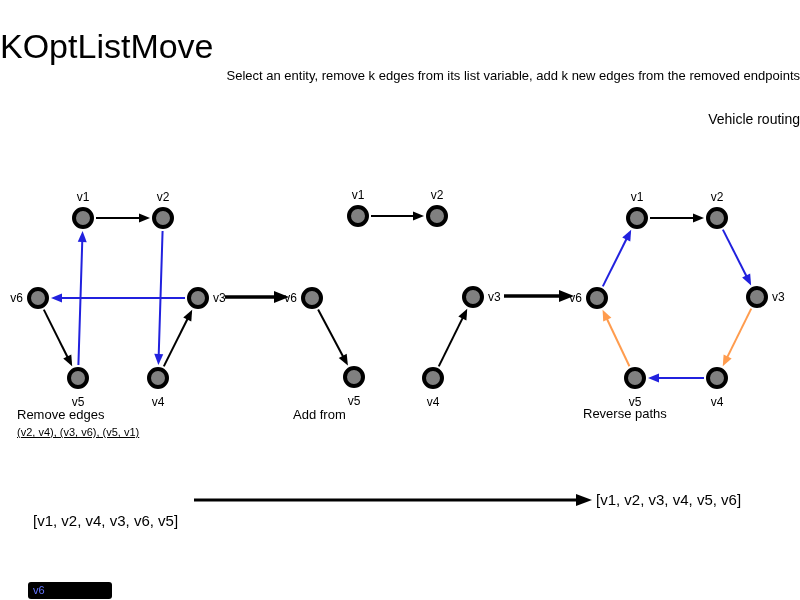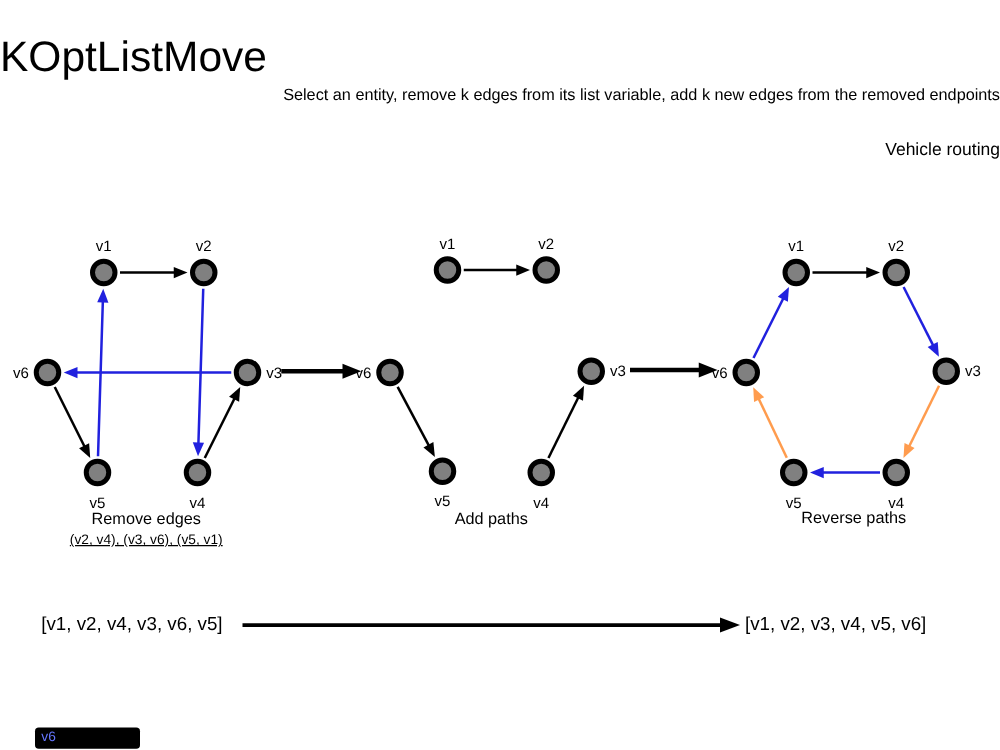"Remove edges" .caption { text-align: center -> left }
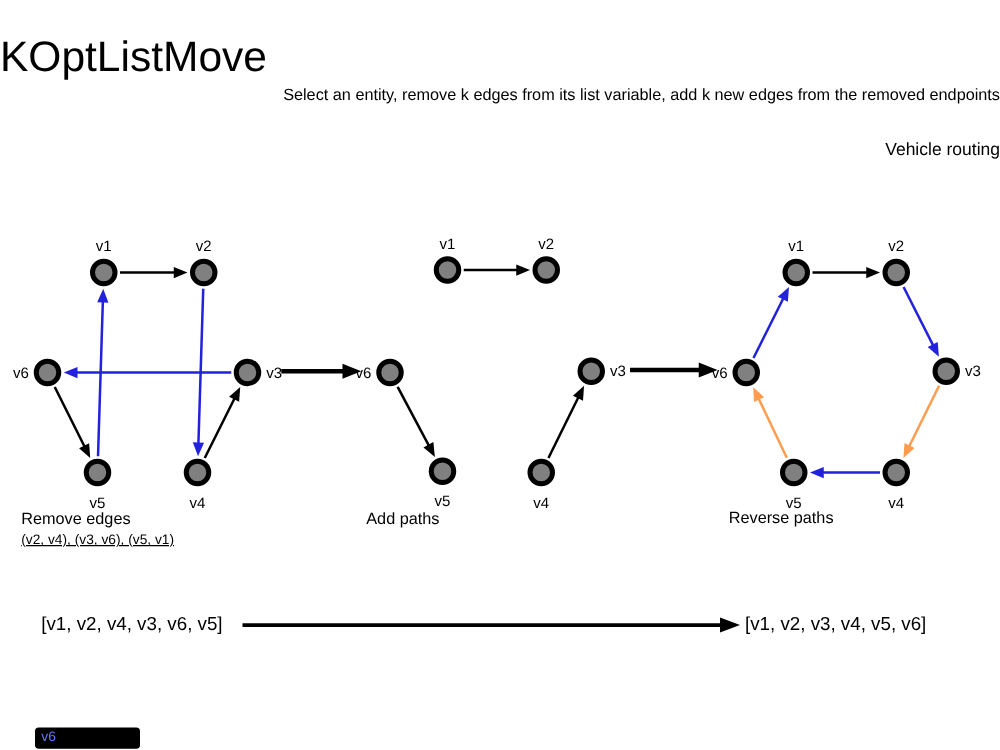"Add paths" div.cap-line1 { text: paths -> from }
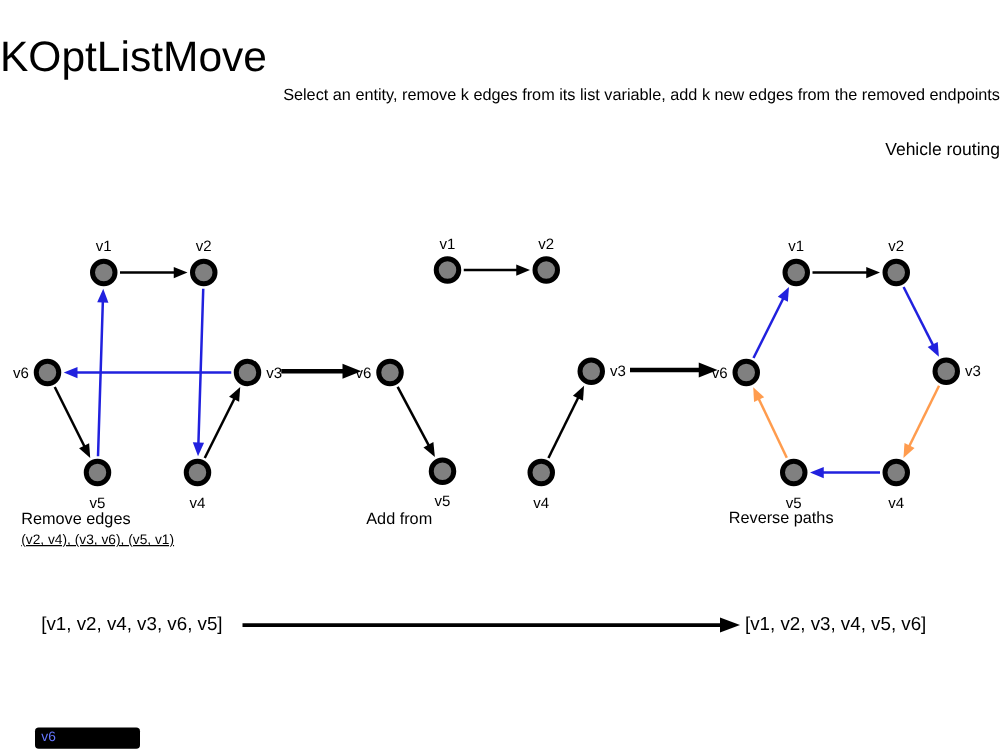"[v1, v2, v4, v3, v6," .list-before { margin-top: none -> 21px }
